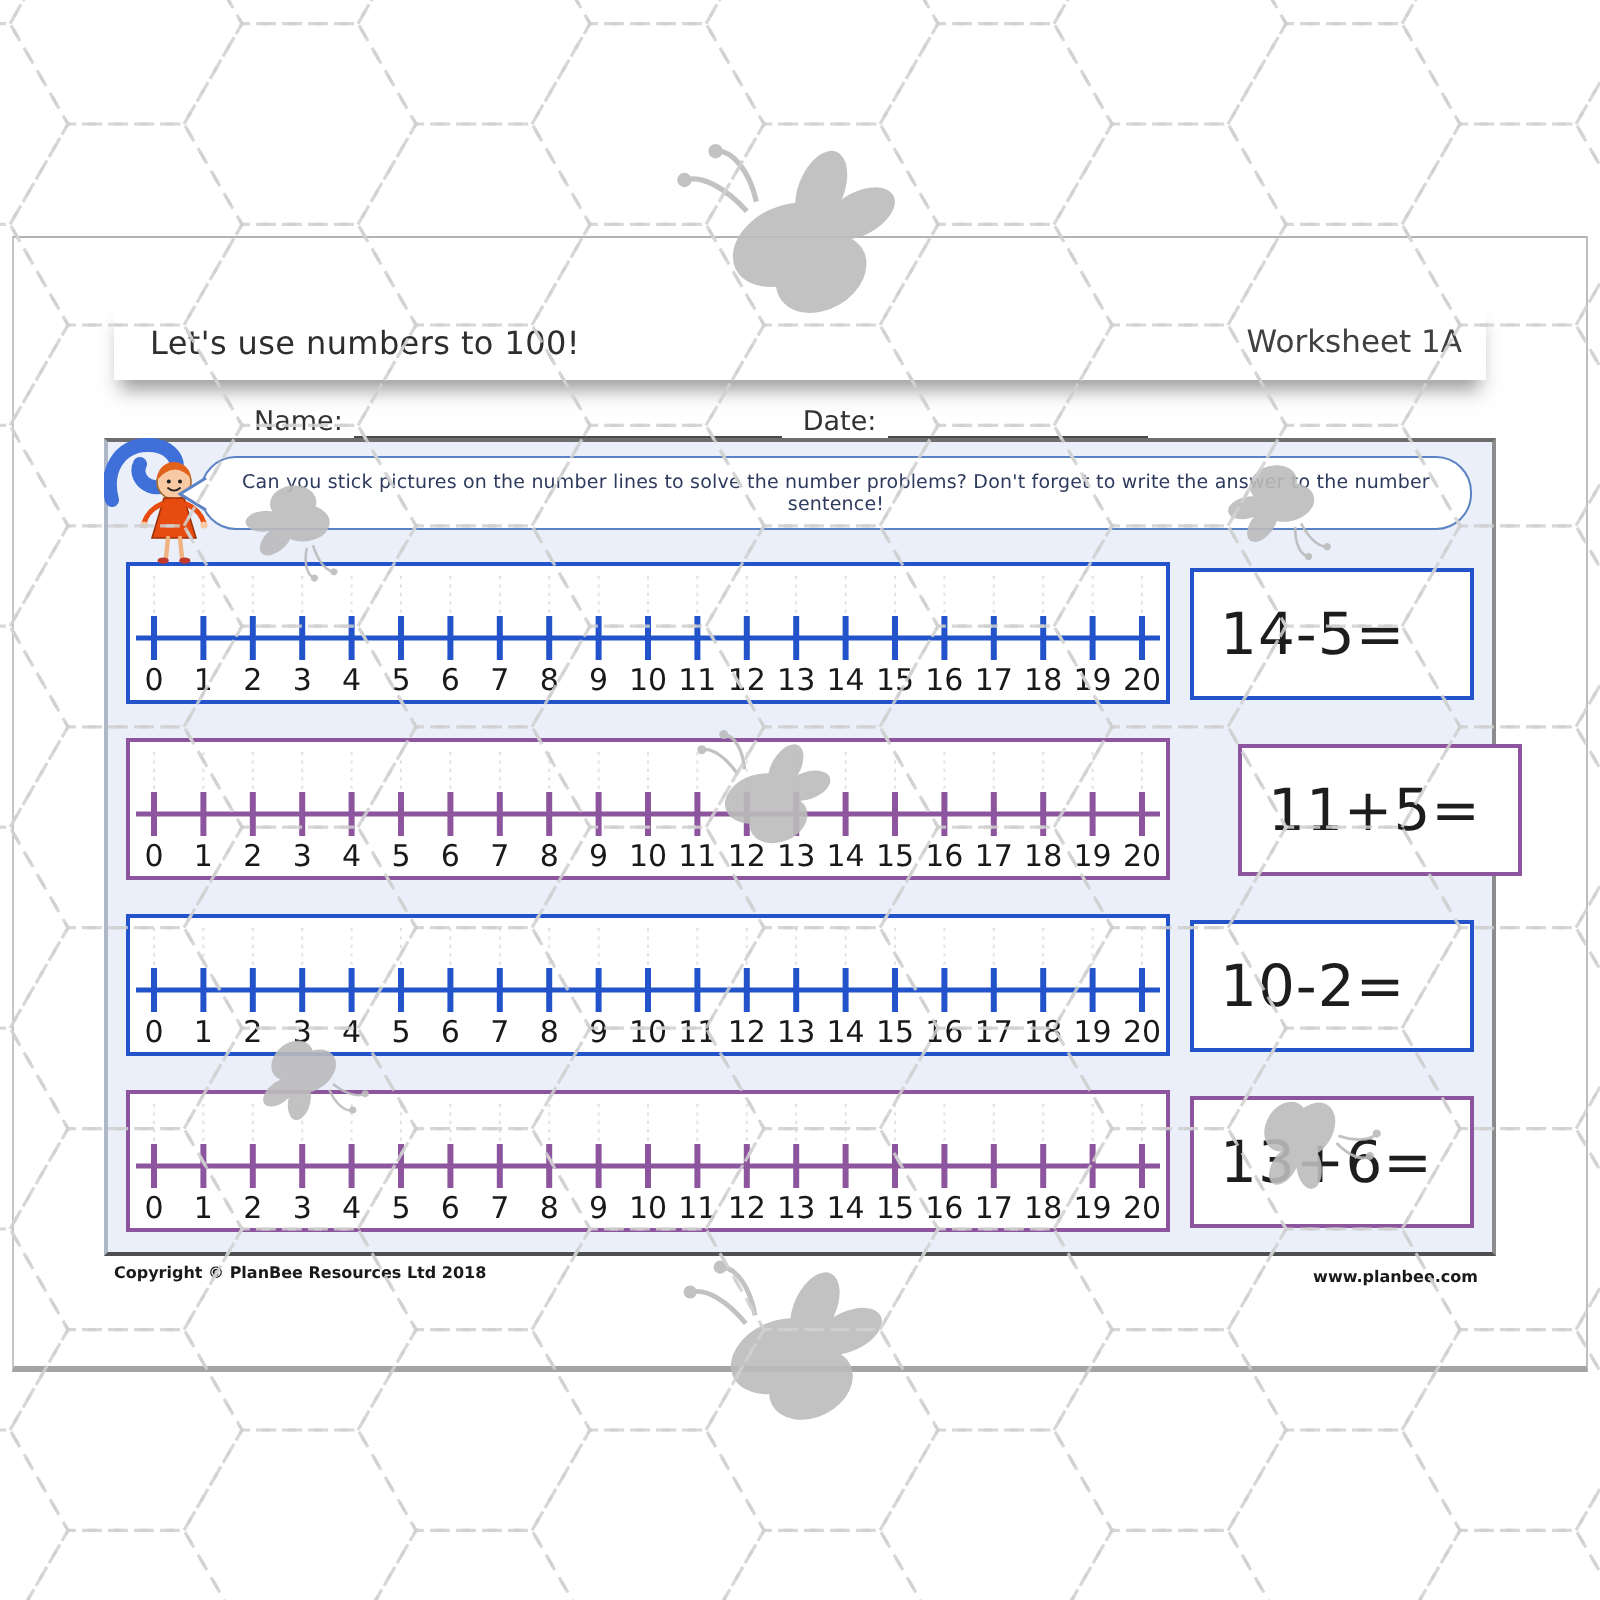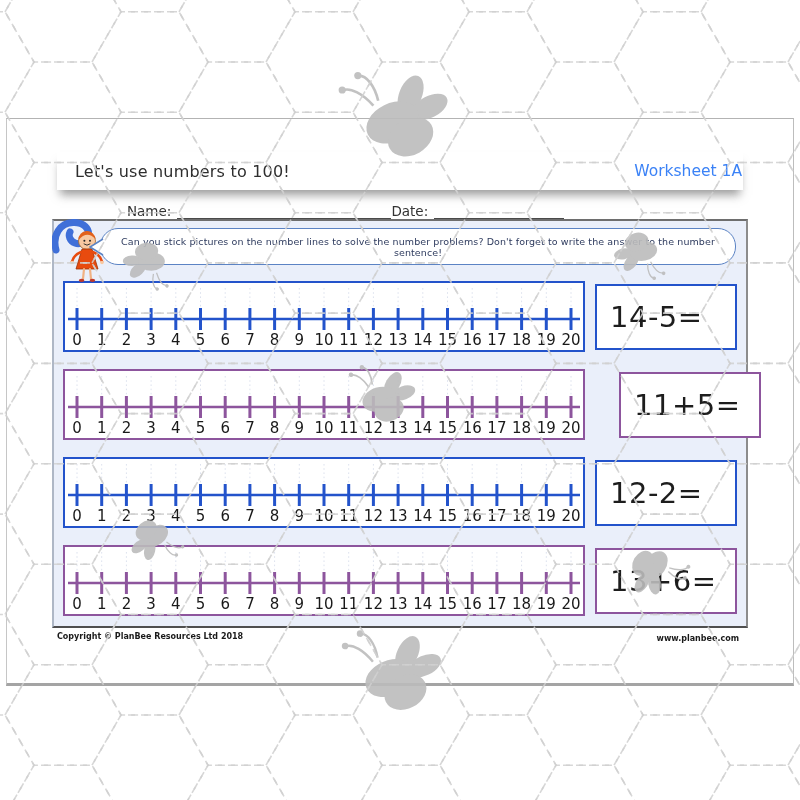"Worksheet 1A" .strip .wslabel { color: #3b82f6 -> #404040; padding-right: 1px -> 12px }
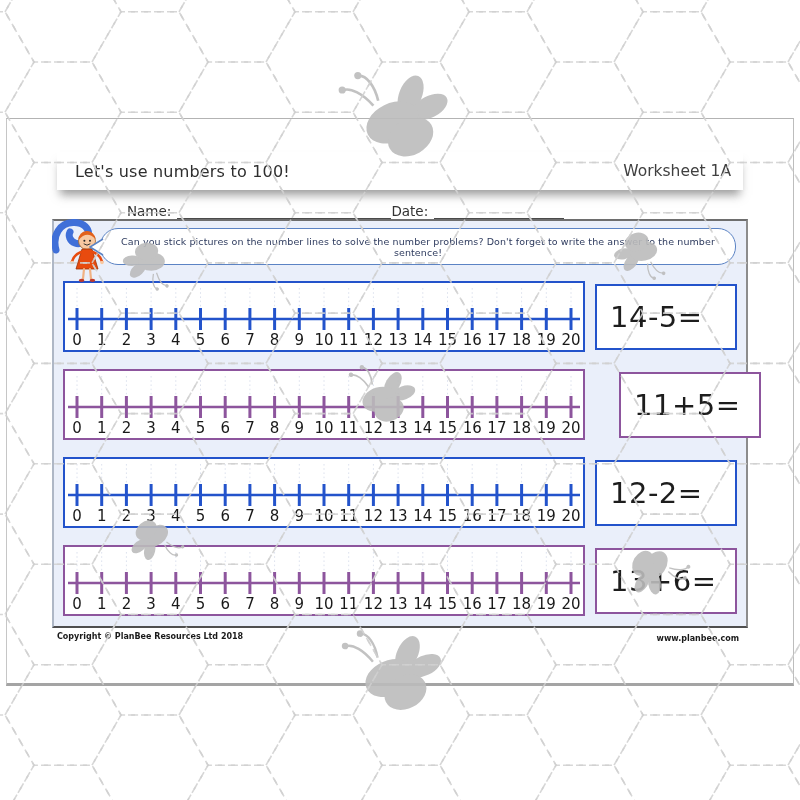"Date:" .lbl-date { margin-left: none -> 10px }
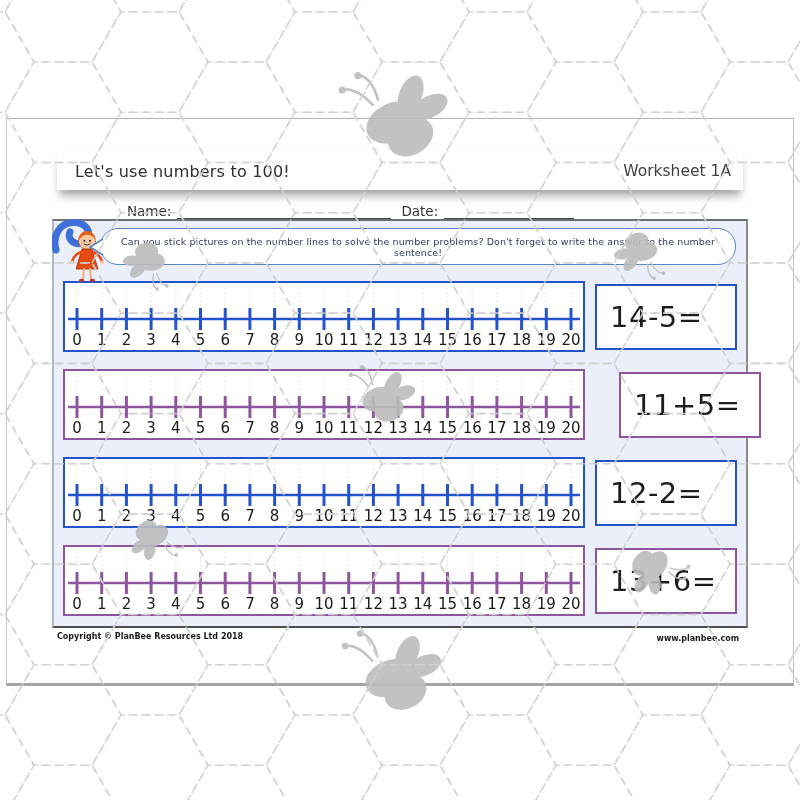"12-2=" span { text: 12-2 -> 10-2 }
